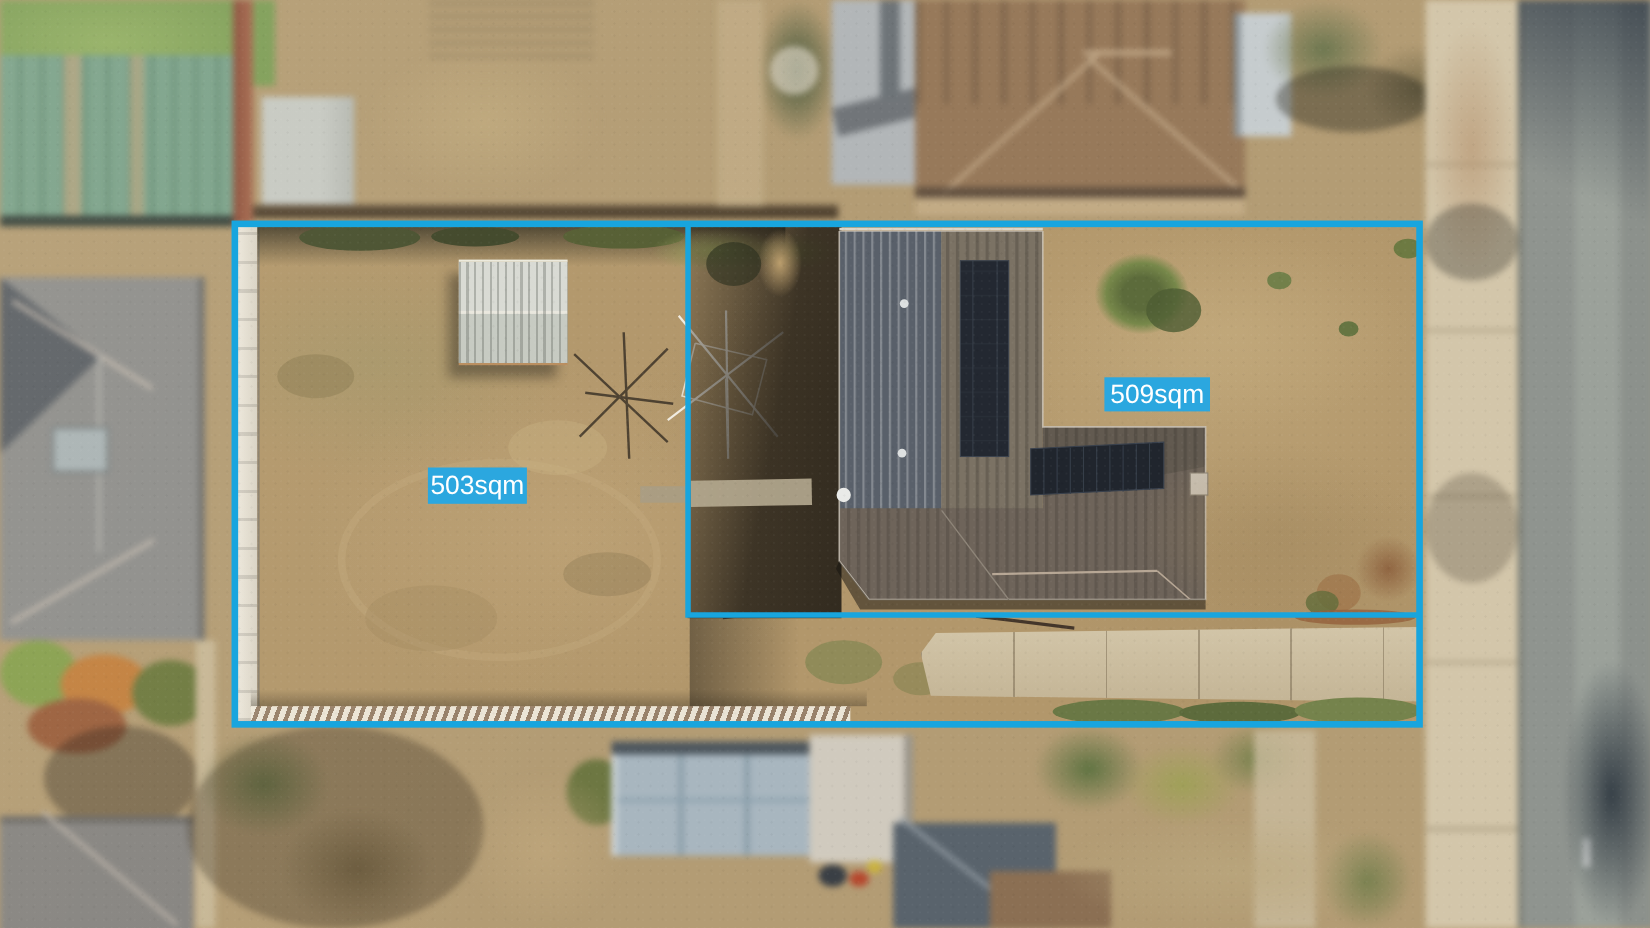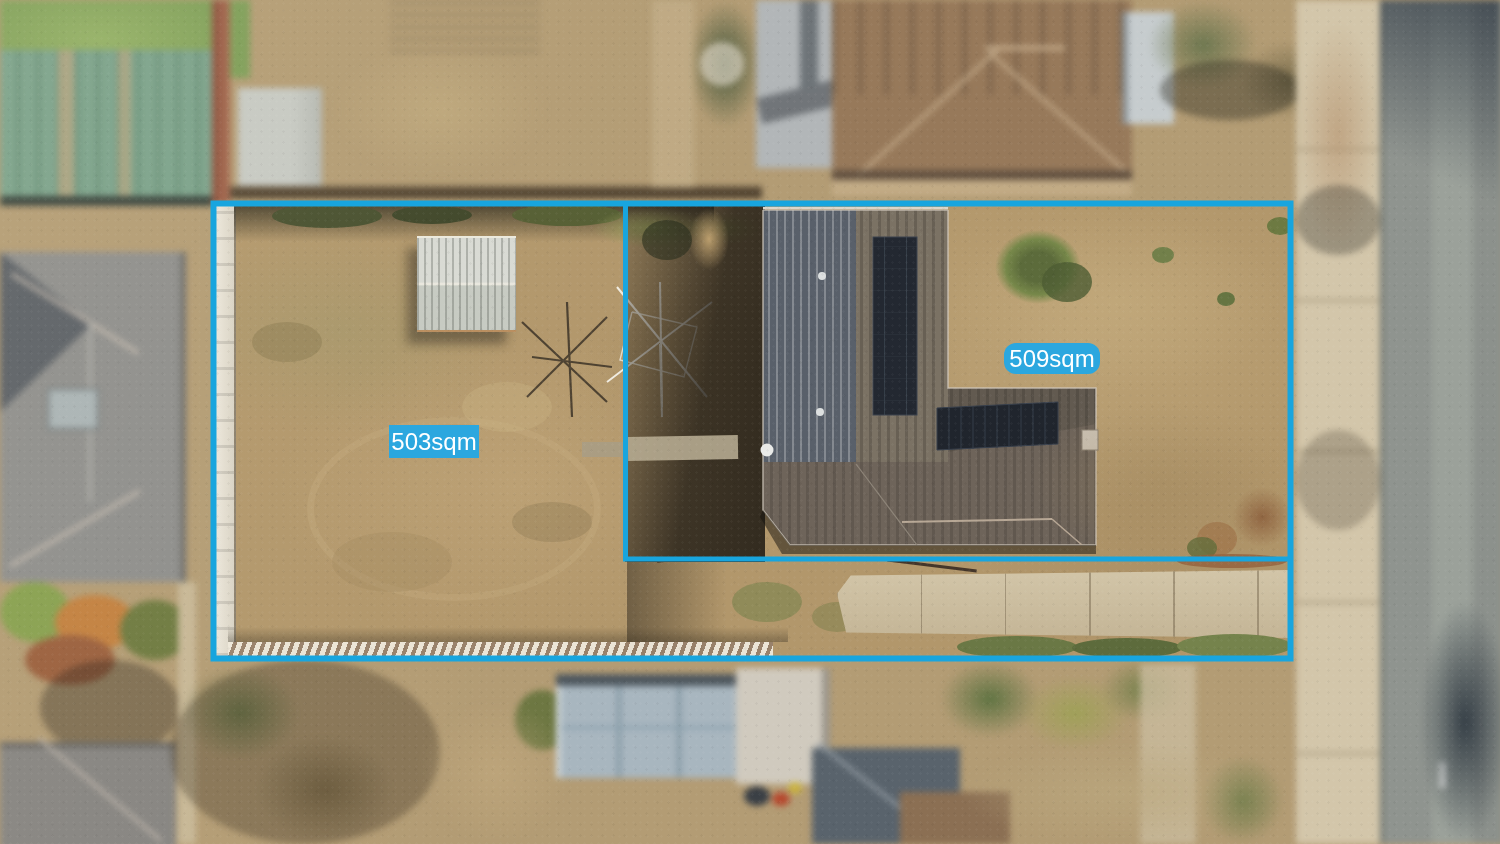"509sqm" div.label { border-radius: 12px -> none }
